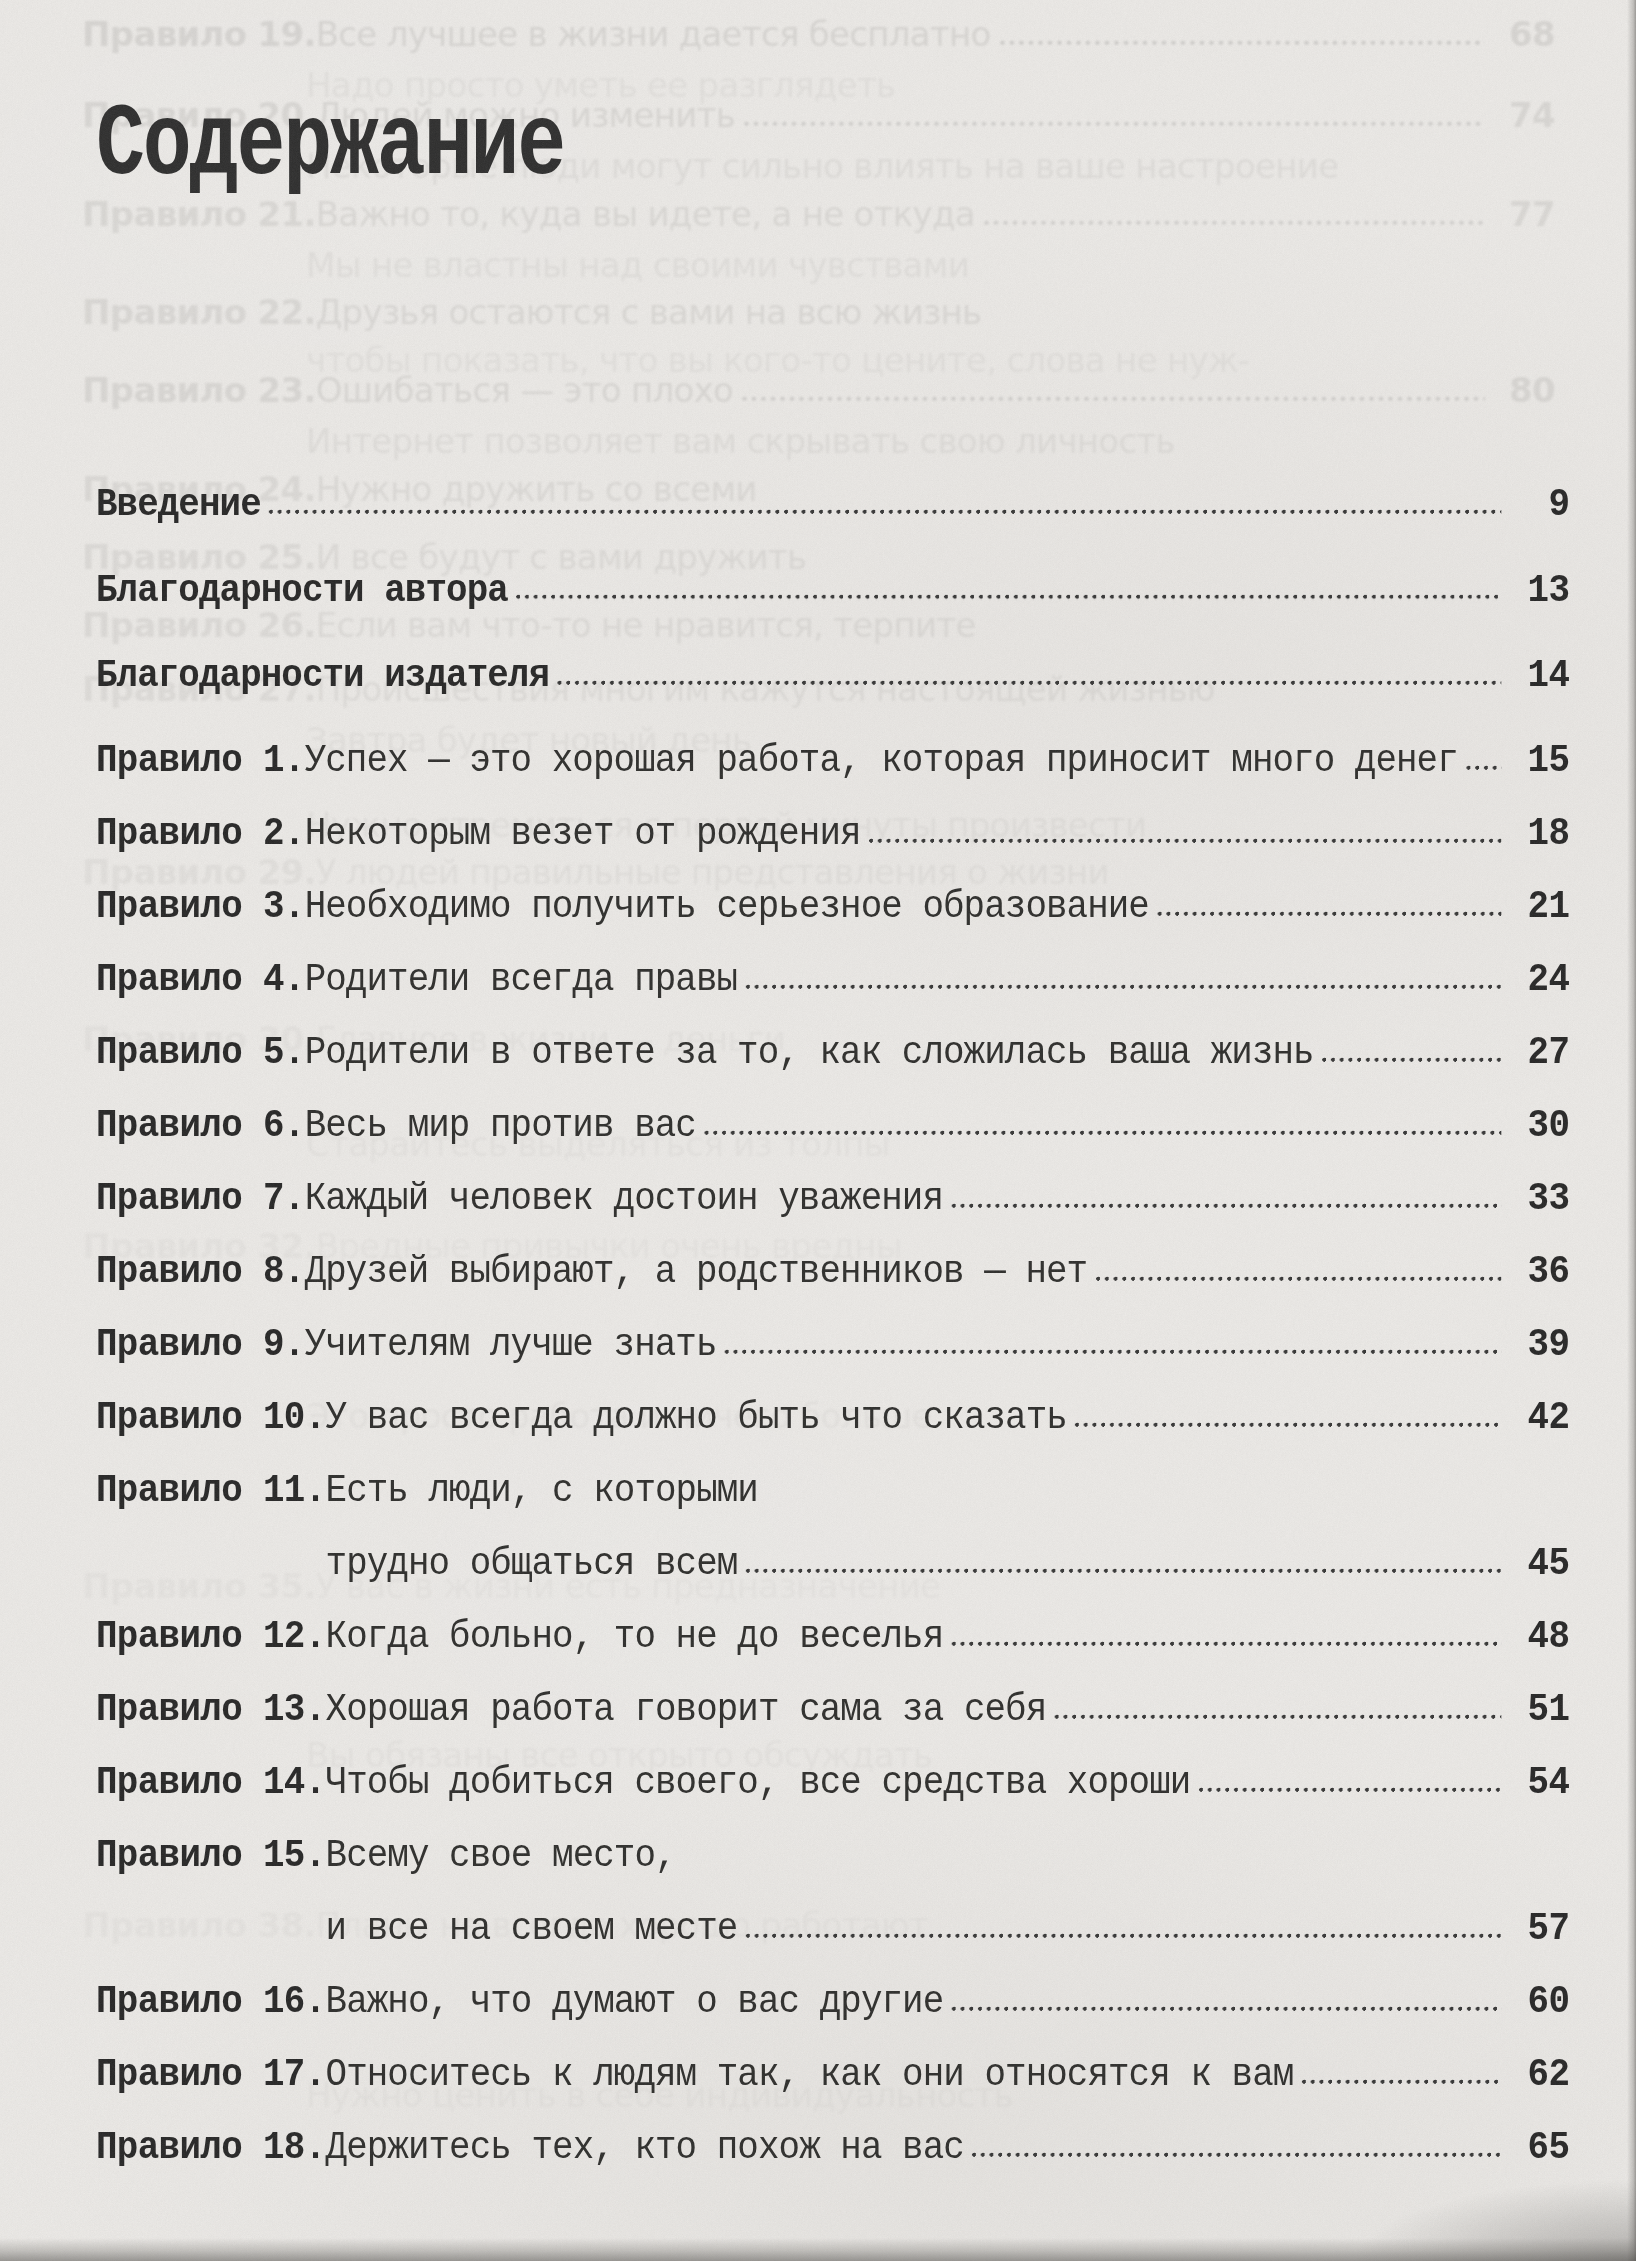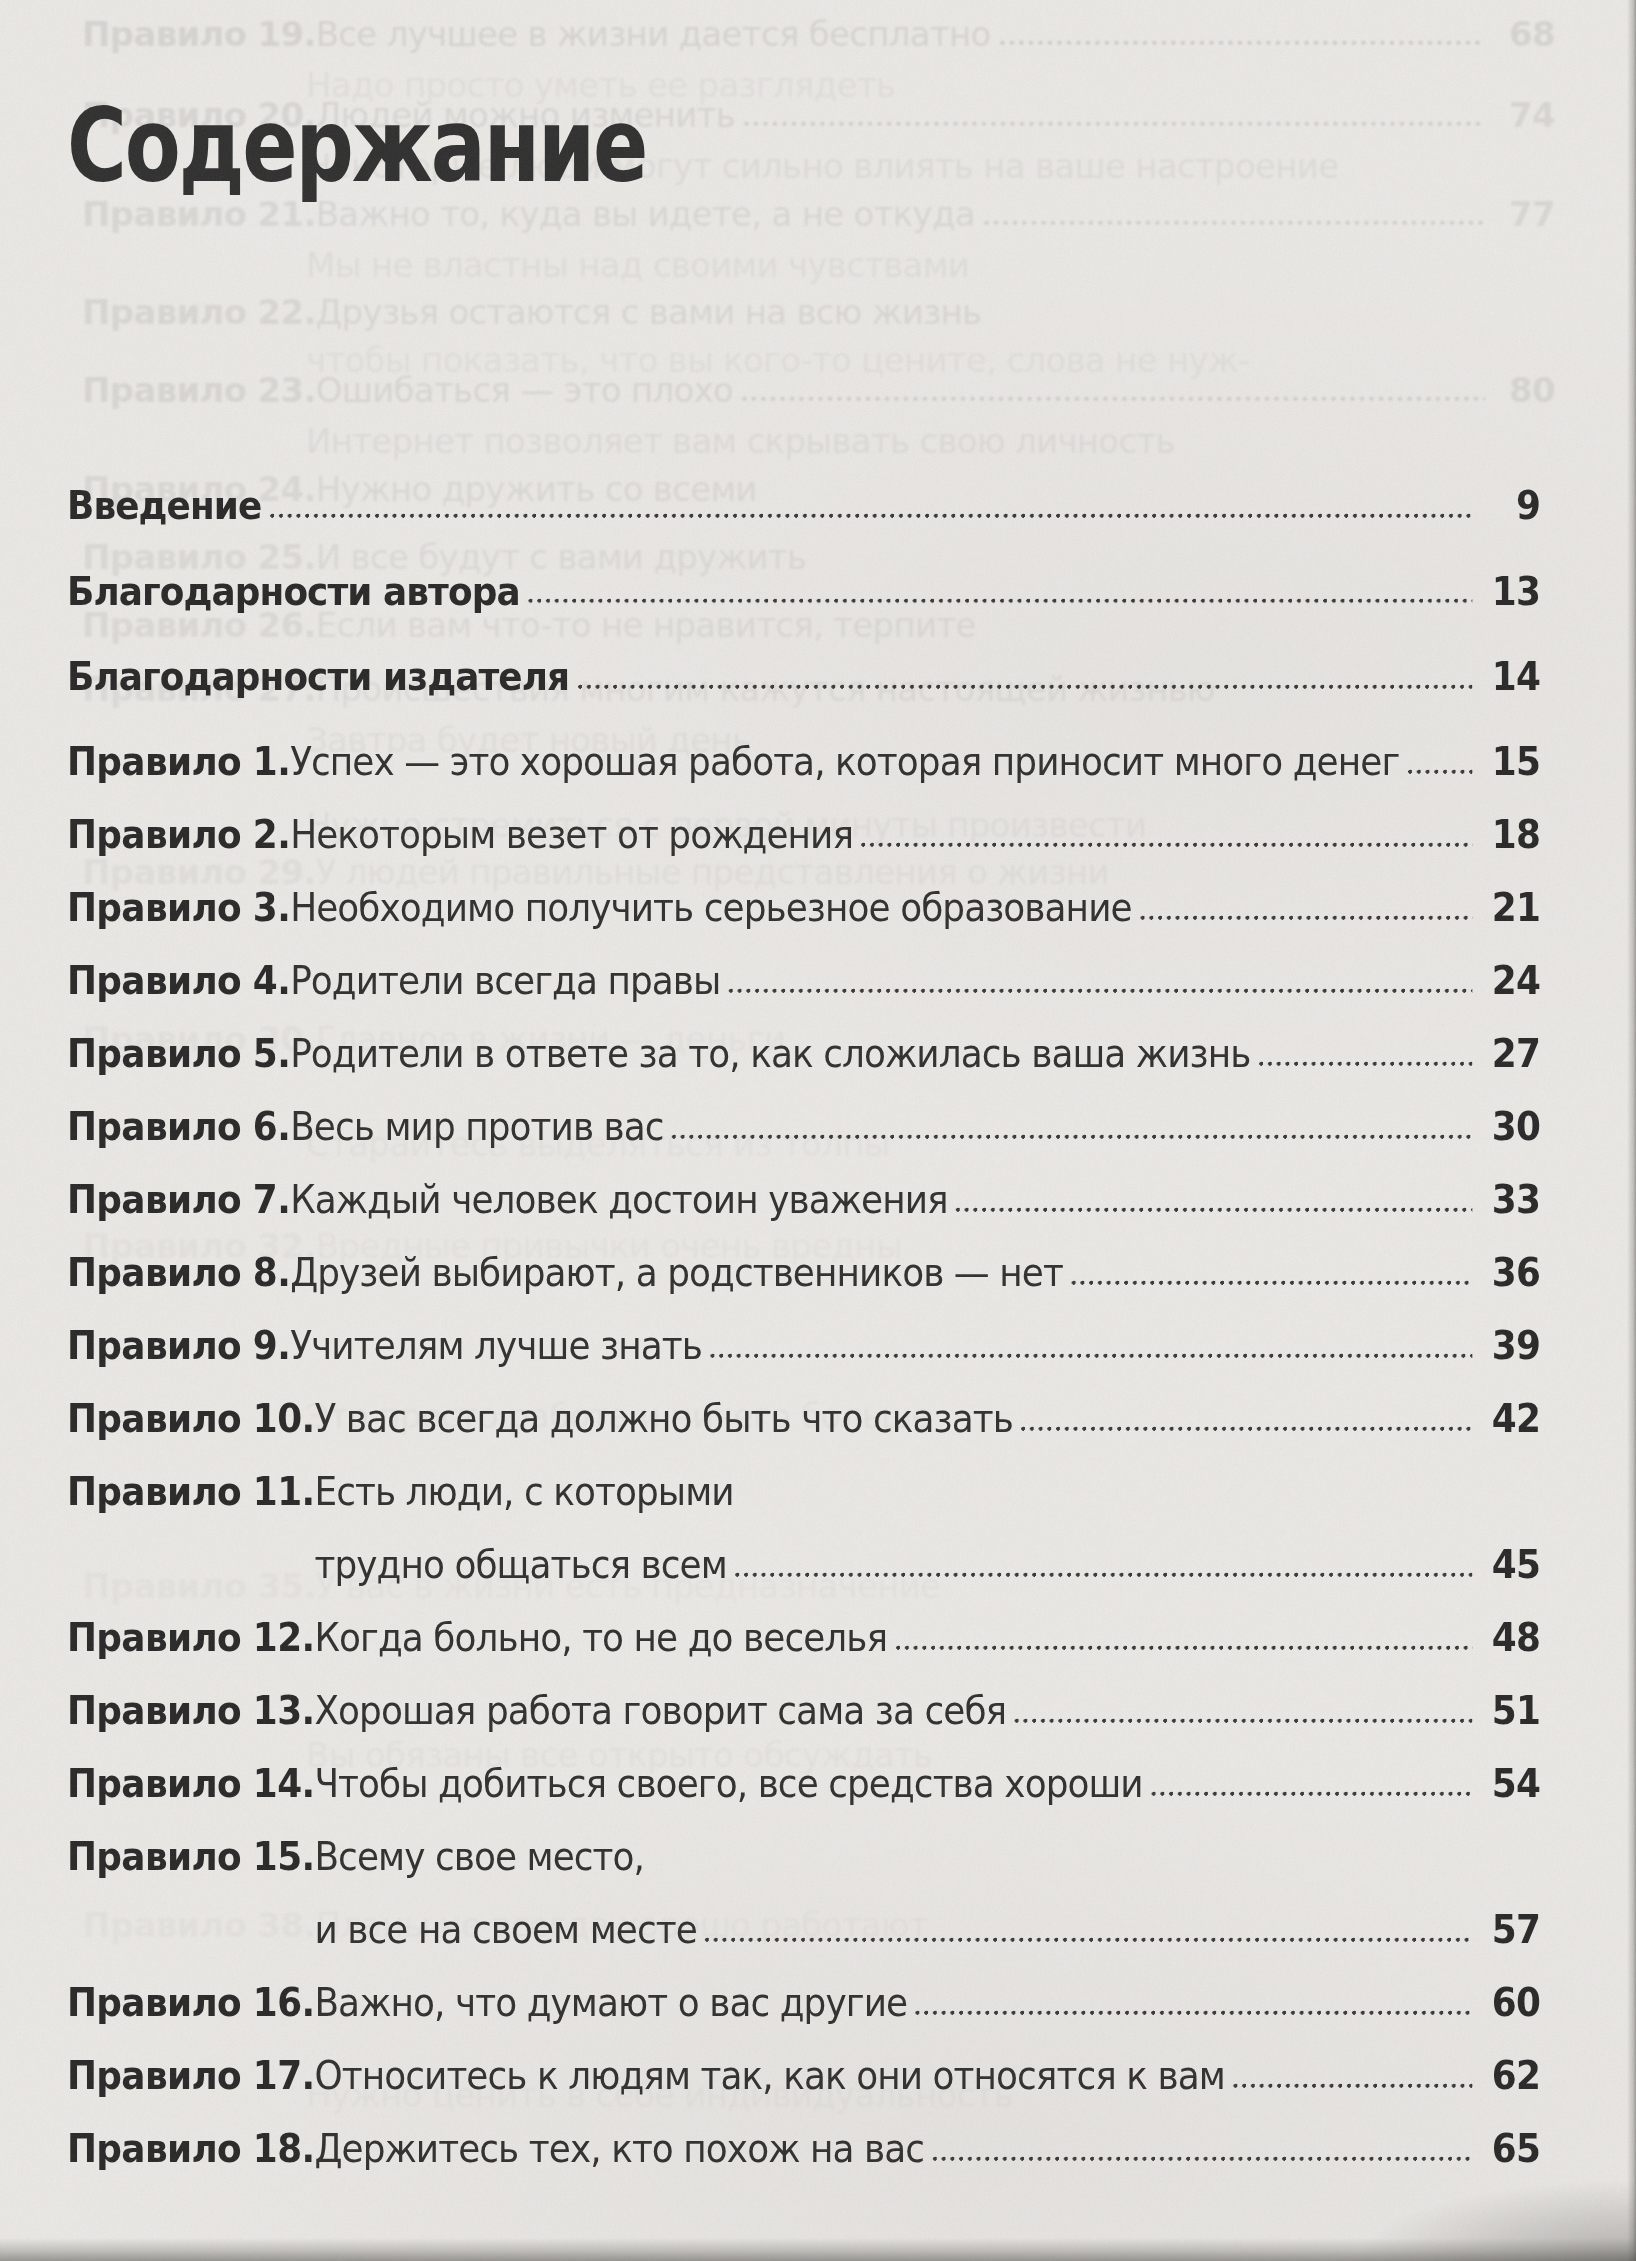"Содержание" .content { font-family: none -> Liberation Mono, monospace; left: 67px -> 96px }
